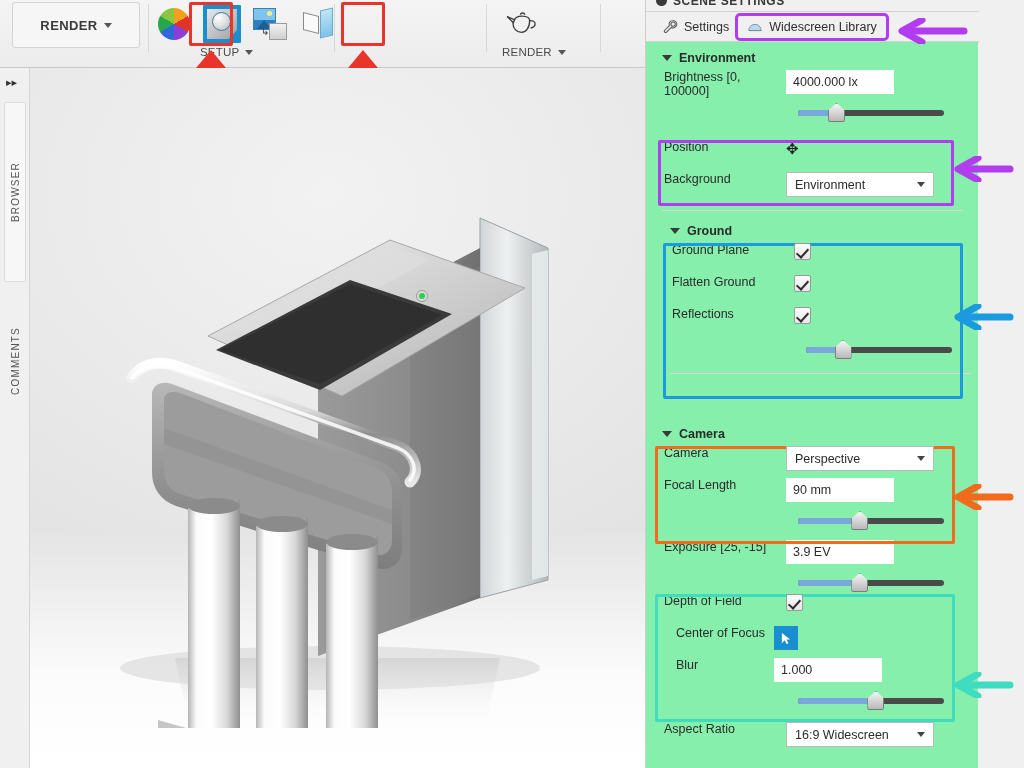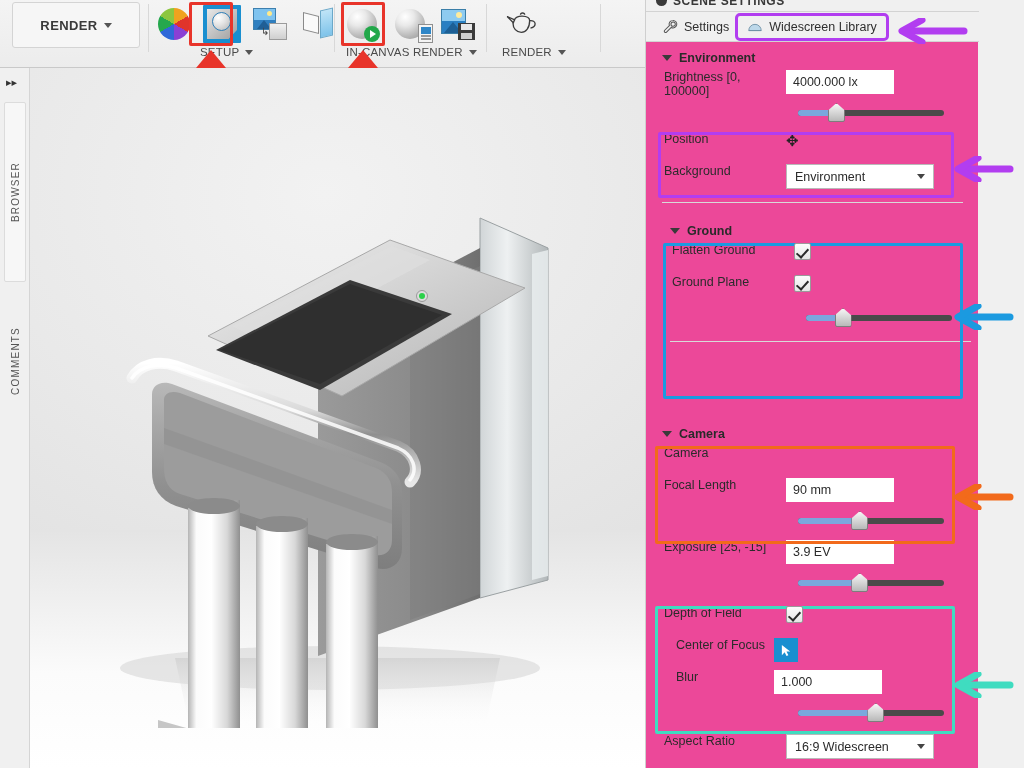"SCENE SETTINGS" .panel { background: #ec4899 -> #86efac }
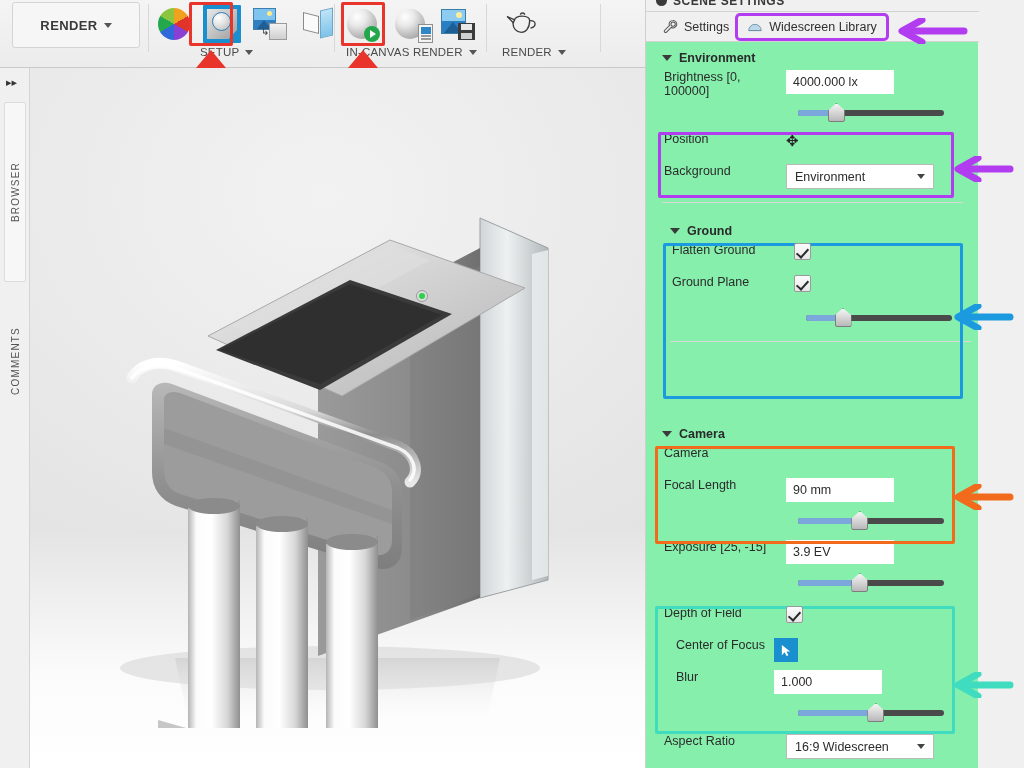"IN-CANVAS RENDER" div.tb-group { html: <div> <div> <div> <div> <div></div> </div> </div> <div> <div> <div></div> </div> </div> <div> <div> <div></div> <div></div> <div></div> </div> </div> </div> <div> <span>IN-CANVAS RENDER</span><span></span> </div> </div> -> none }
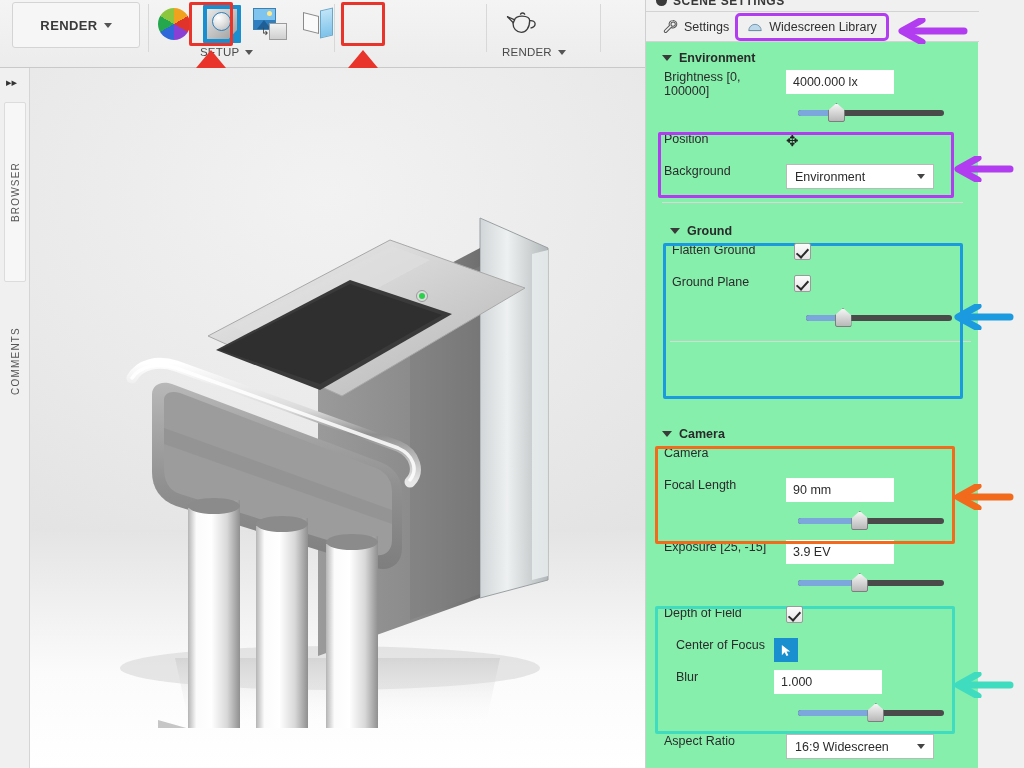"Position" div { margin: 8px 0 0 0 -> 16px 0 0 0 }
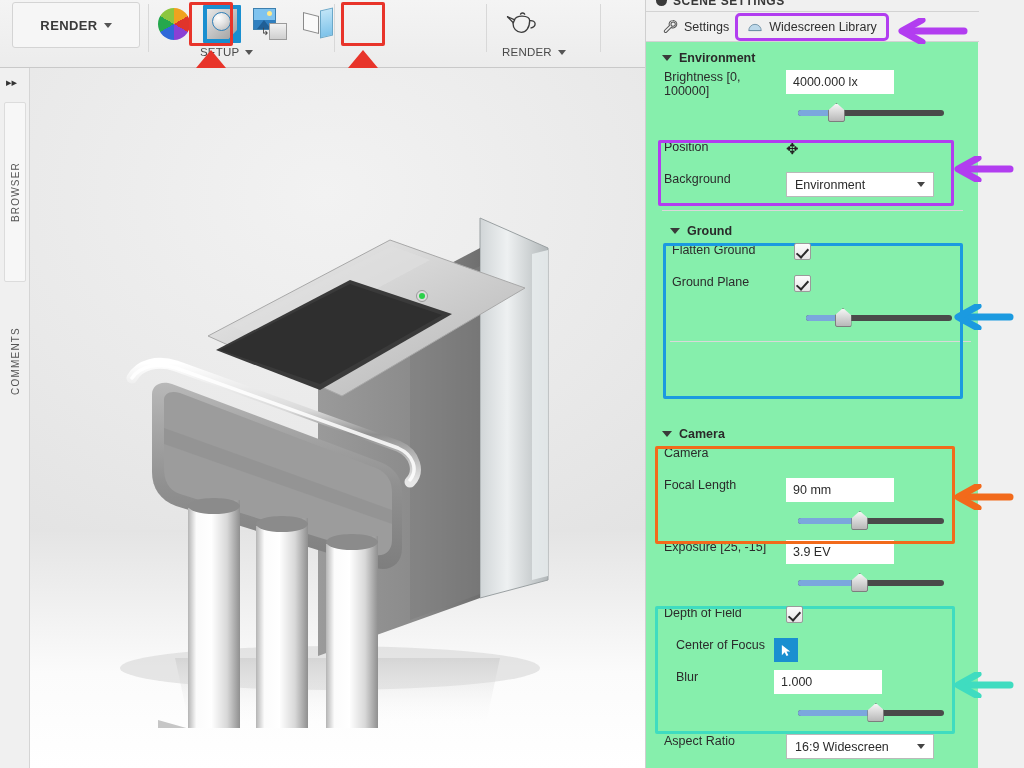"Flatten Ground" div.row { order: before "Ground Plane" -> after "Ground Plane" }
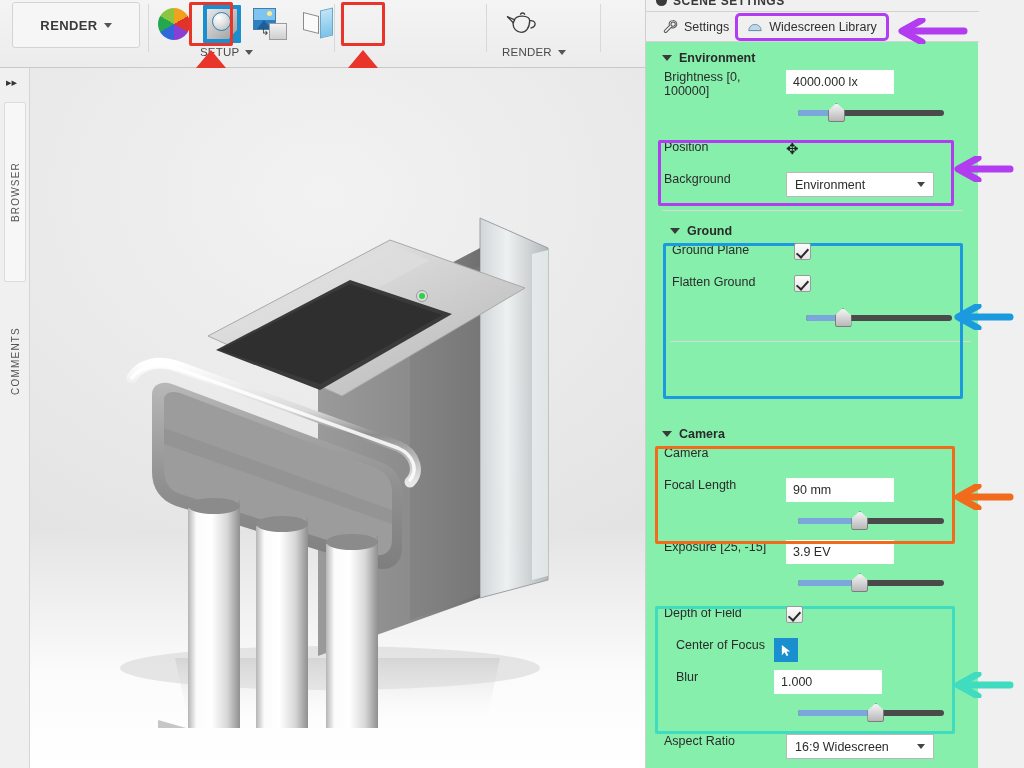"Reflections" div.row { html: none -> <div> <span>Reflections</span> <div></div> </div> }
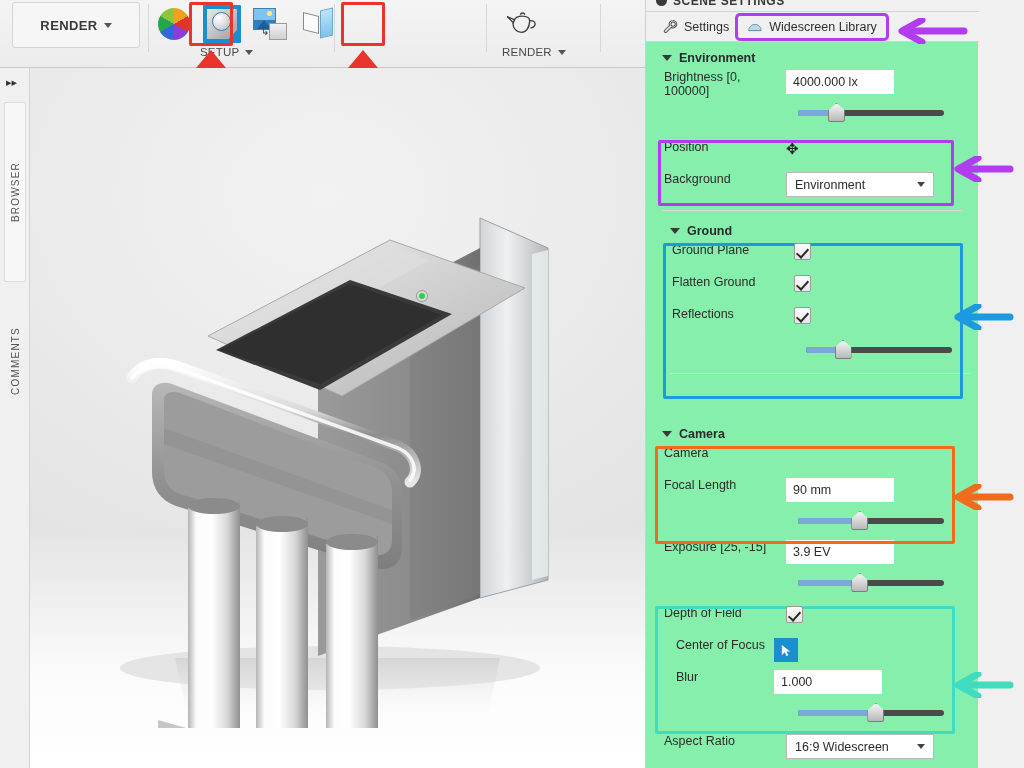"Perspective" div.selectbox { html: none -> <div> <span>Perspective</span> <span></span> </div> }
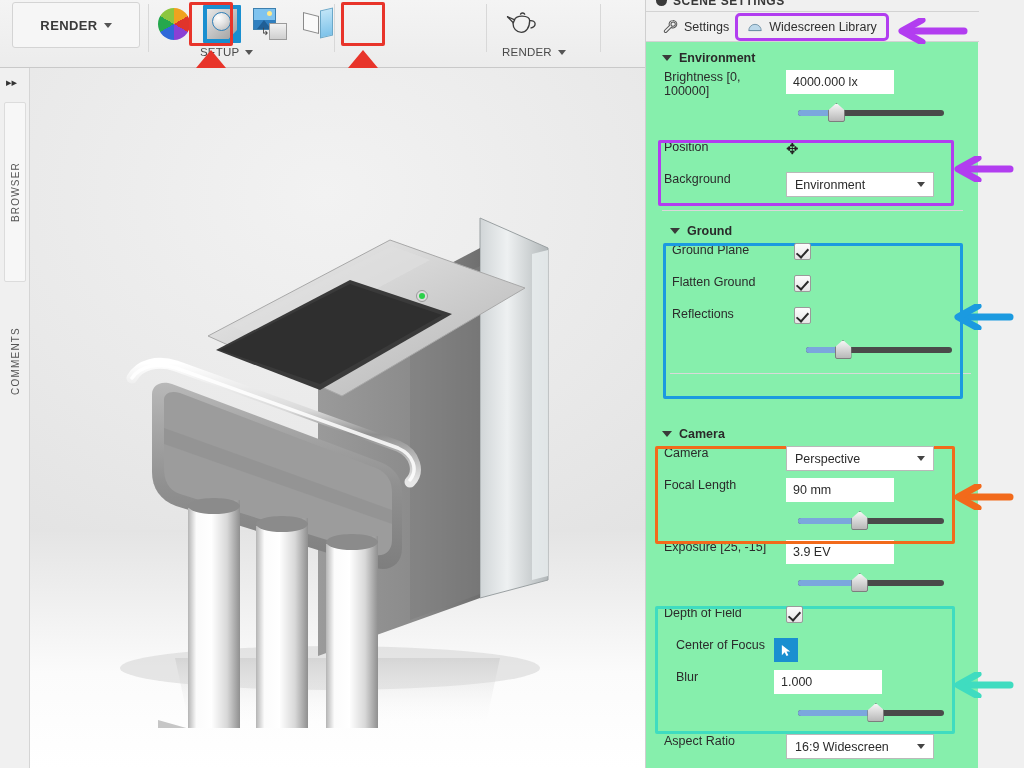"Depth of Field" div { margin-top: 12px -> 0 }
